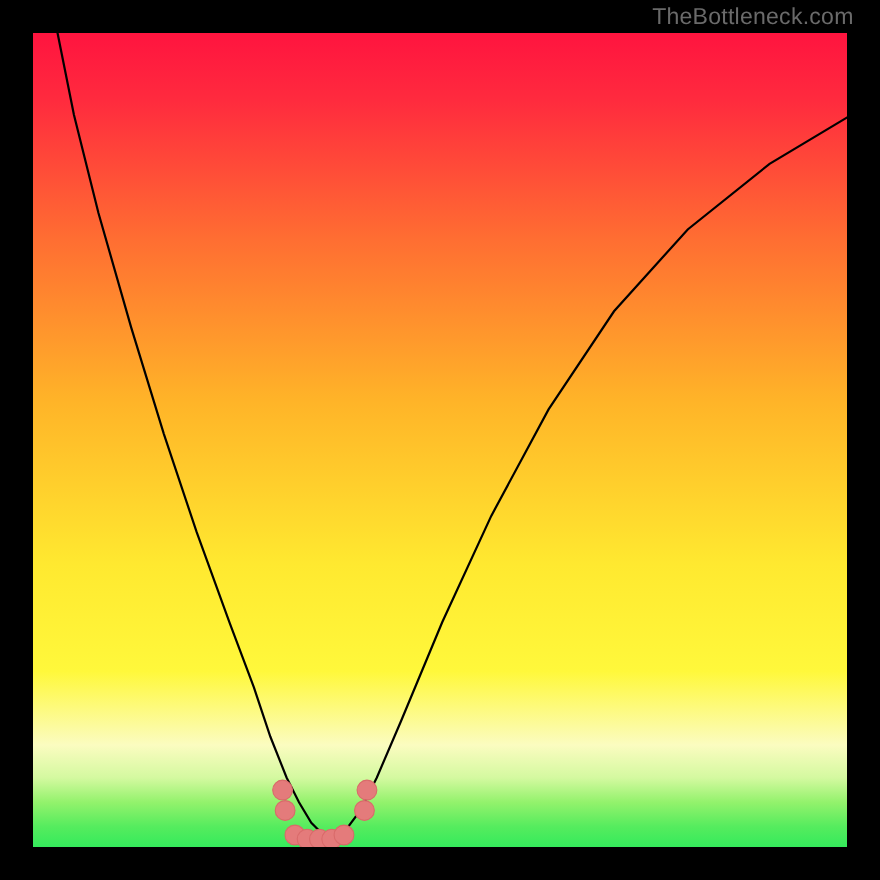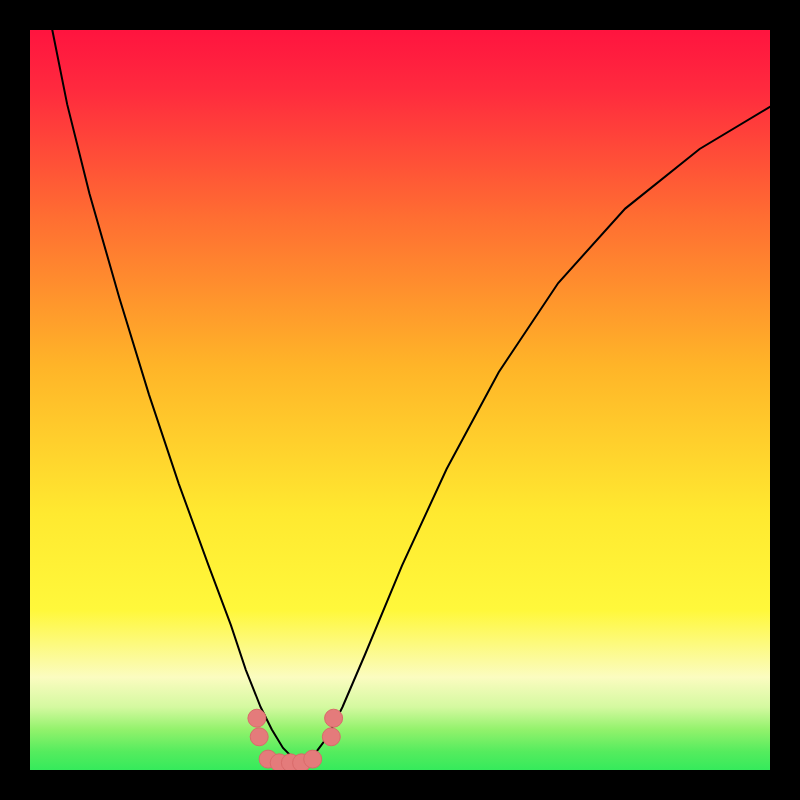"TheBottleneck.com" div.watermark { html: none -> <div>TheBottleneck.com</div> }
